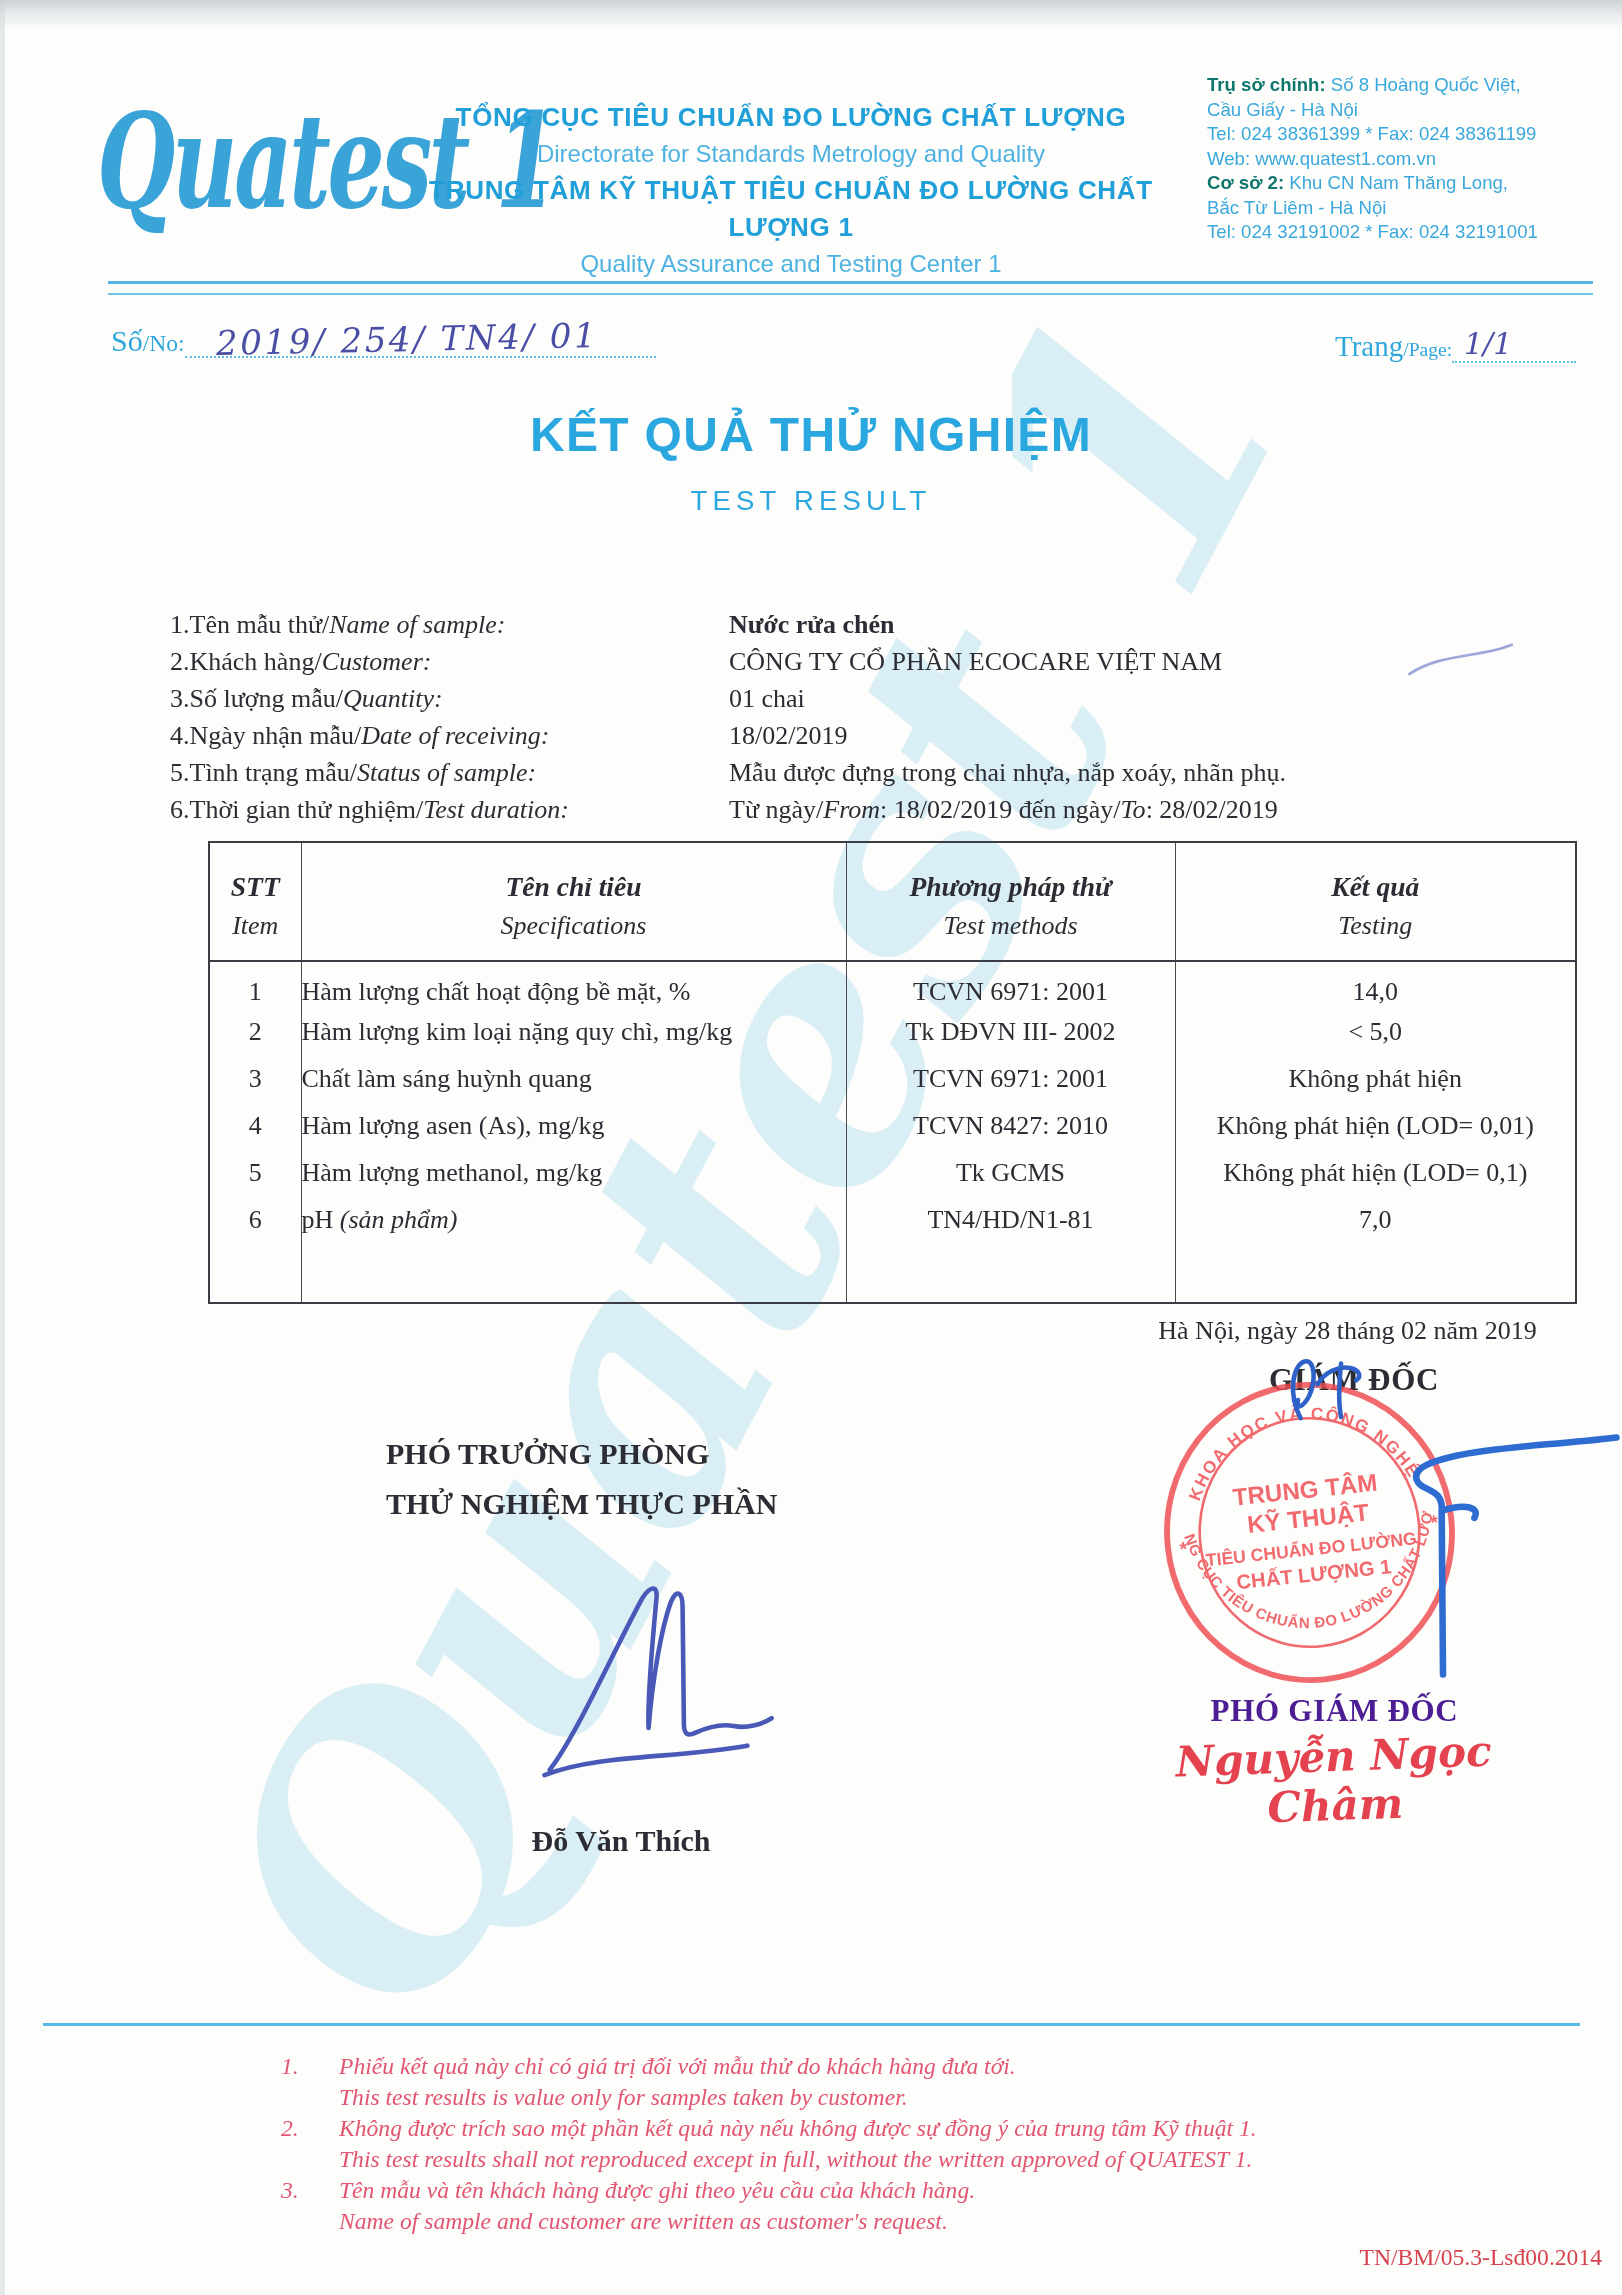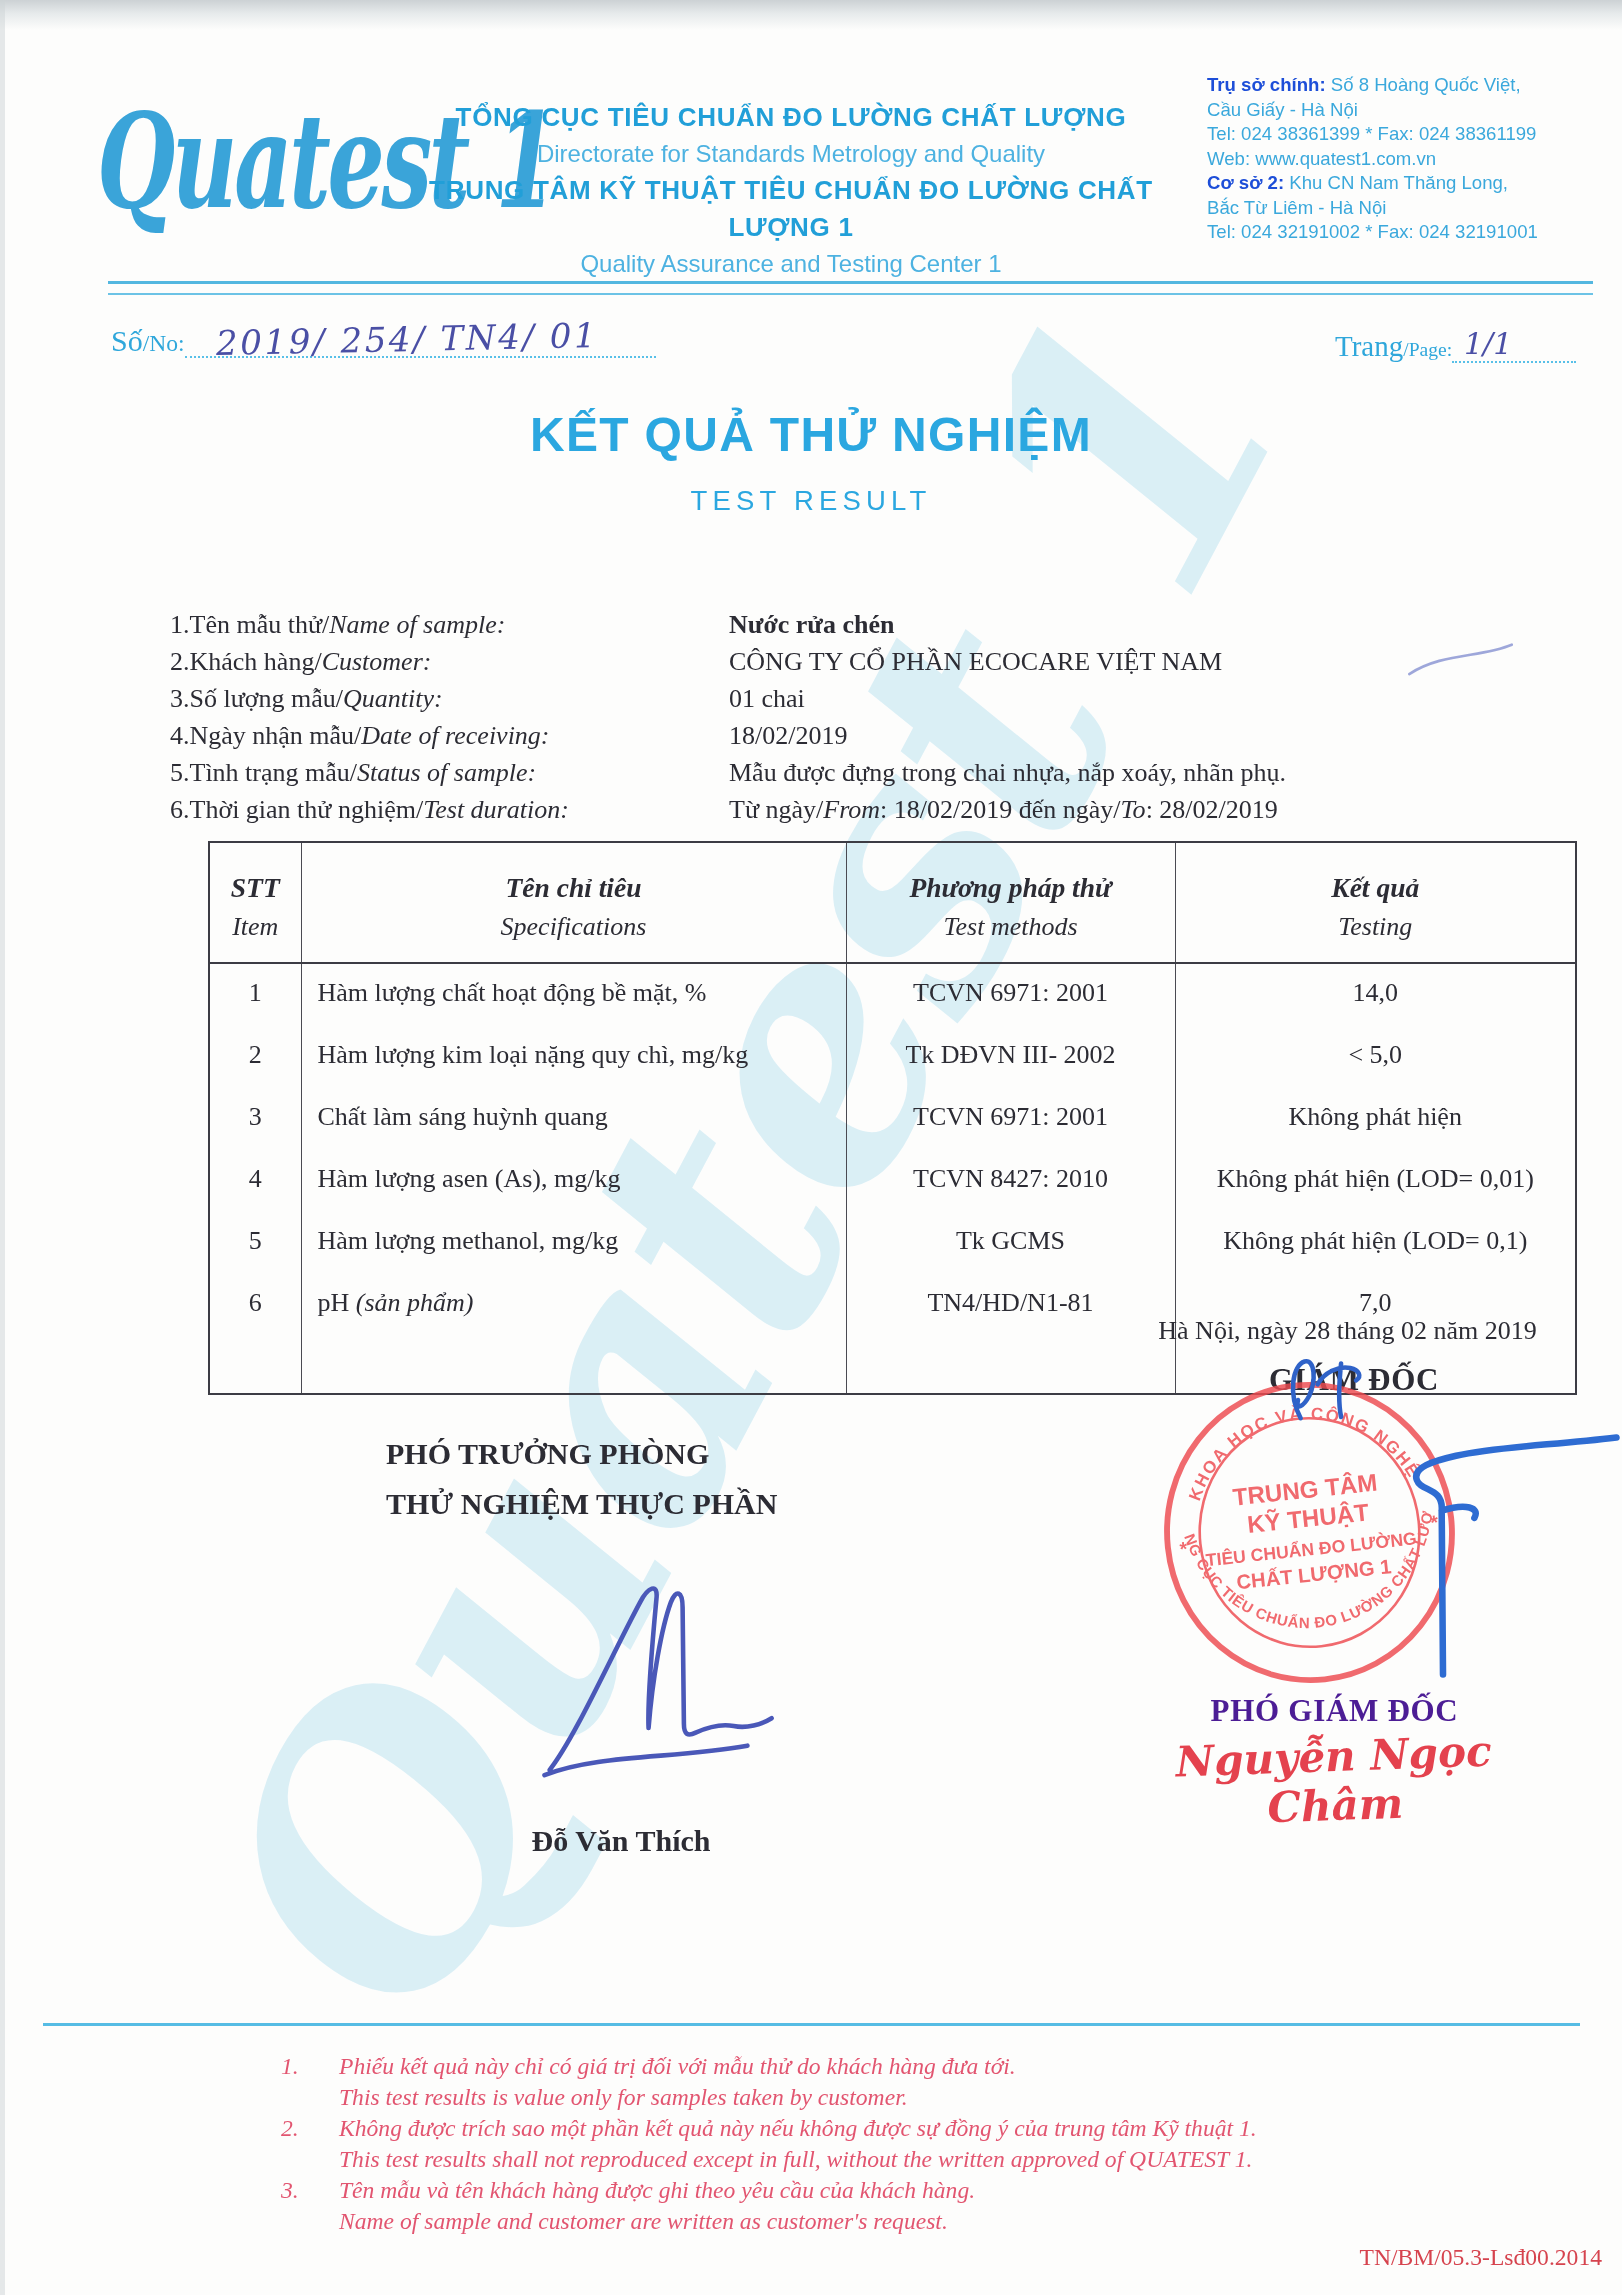"Trụ sở chính:" .contact b { color: #1d4ed8 -> #0f766e }
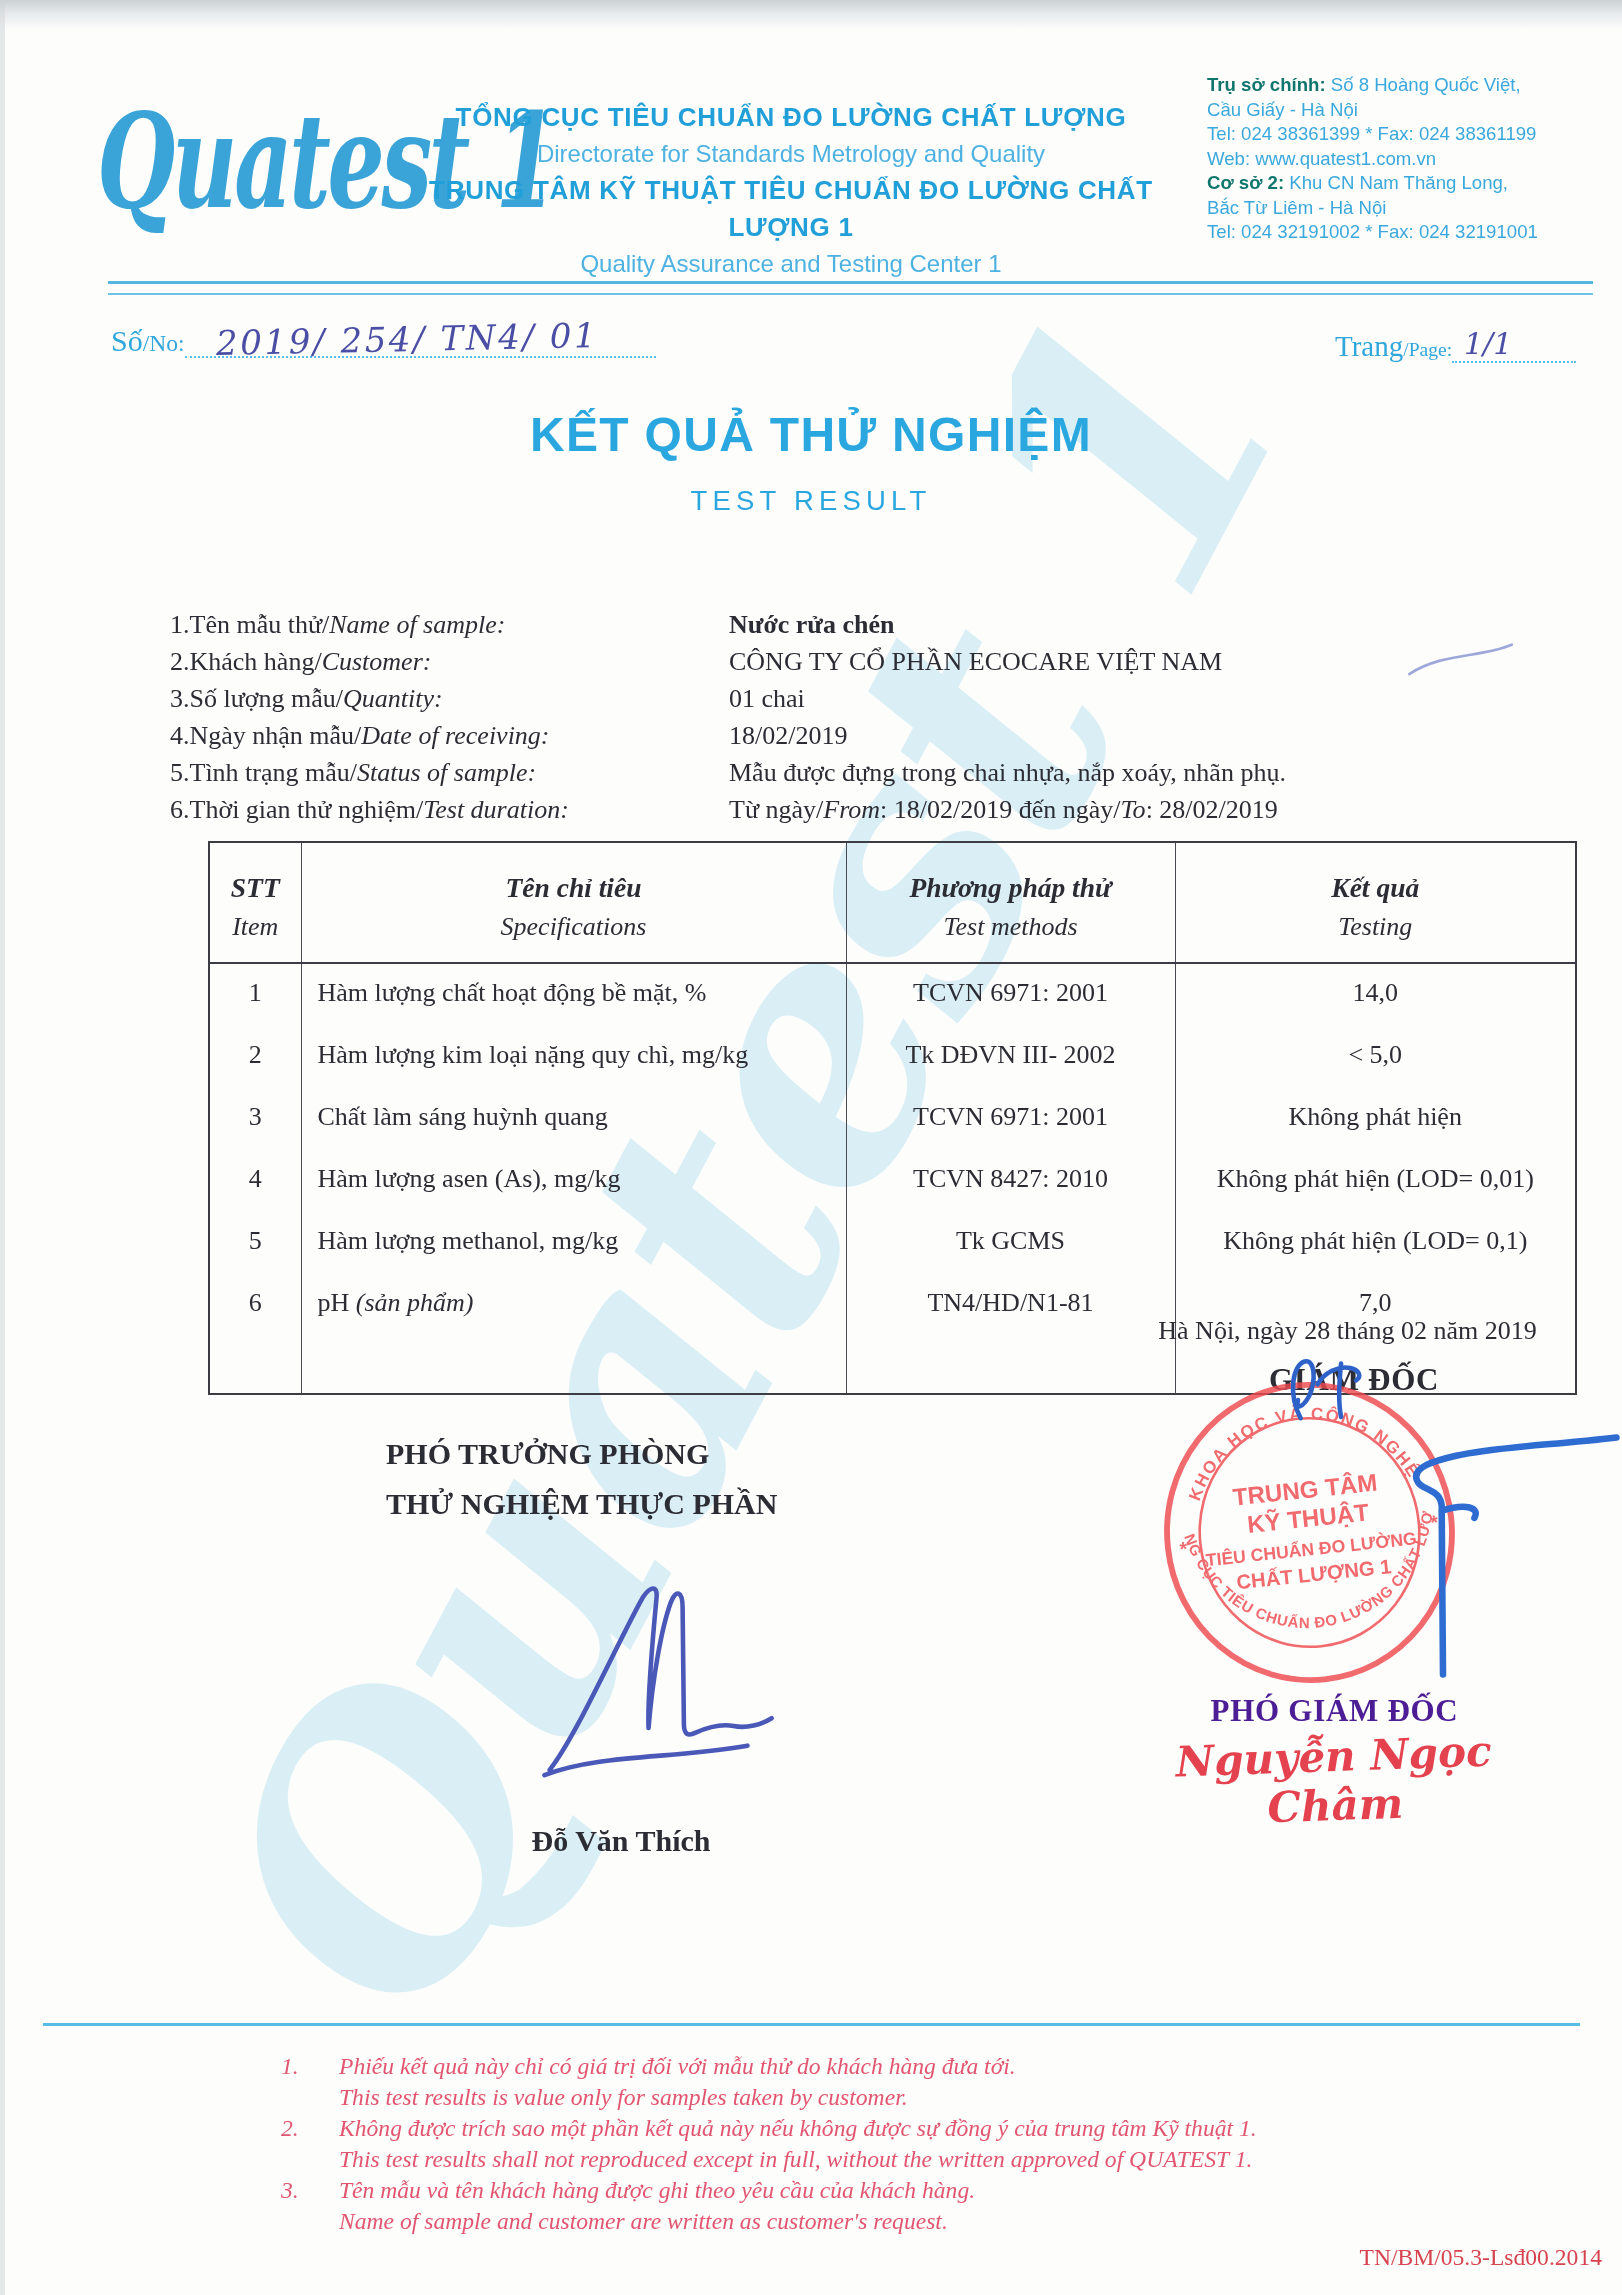"STT" table.results td,table.results th { padding: 16px -> 0 }
